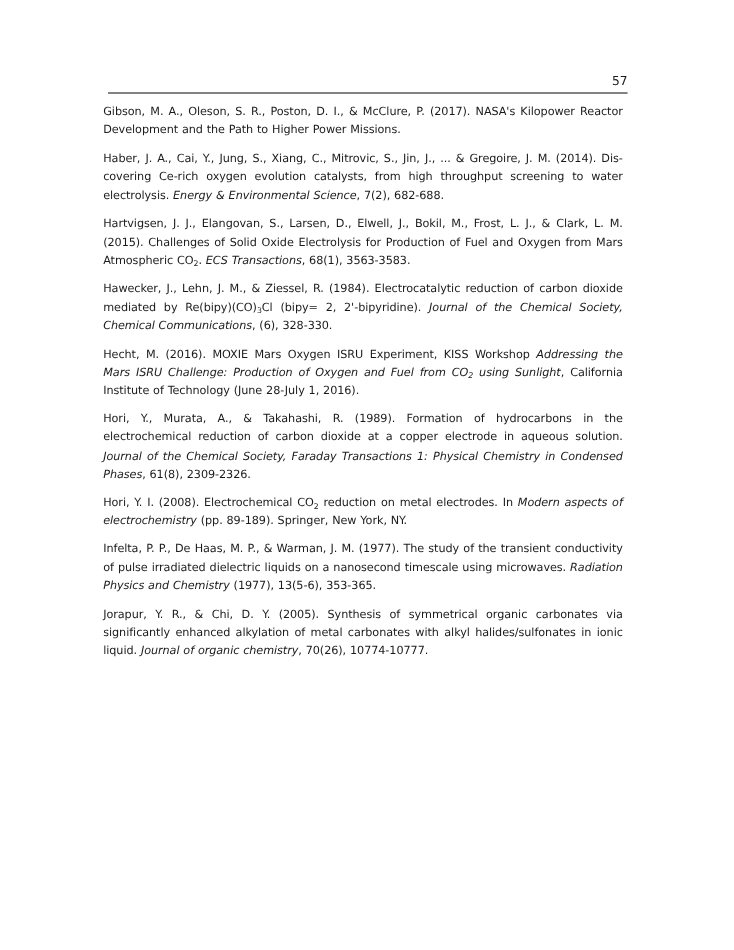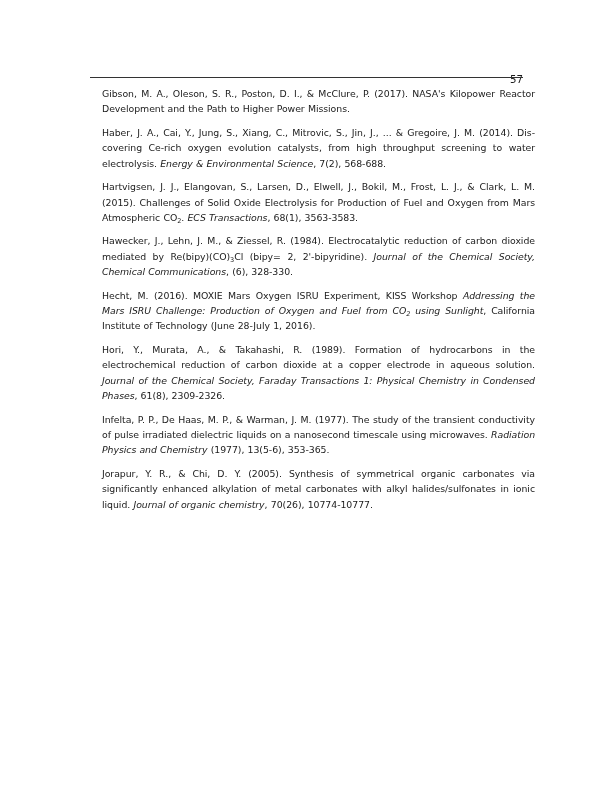"57" .page-number { margin-top: 11px -> none }
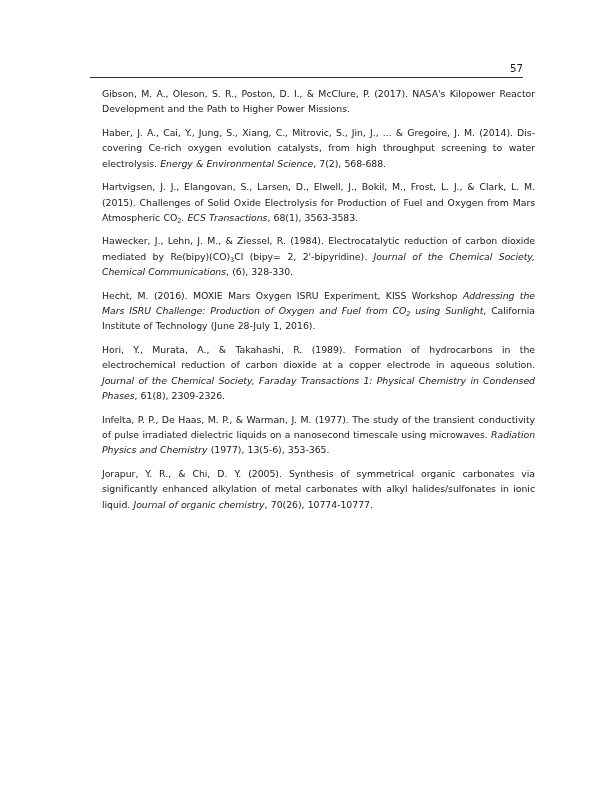"Gibson, M. A., Oleson, S." .refs { left: 102px -> 86px }
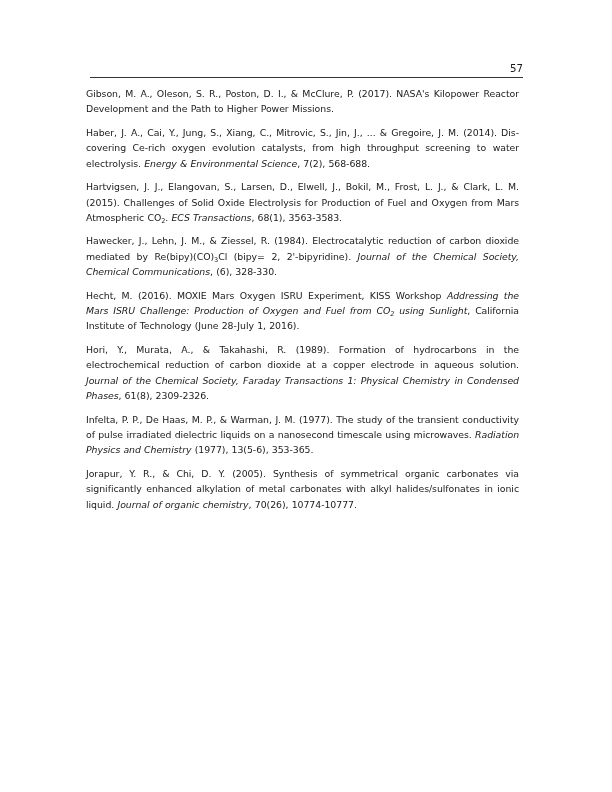", 7(2), 568-688." span { text: 568-688 -> 682-688 }
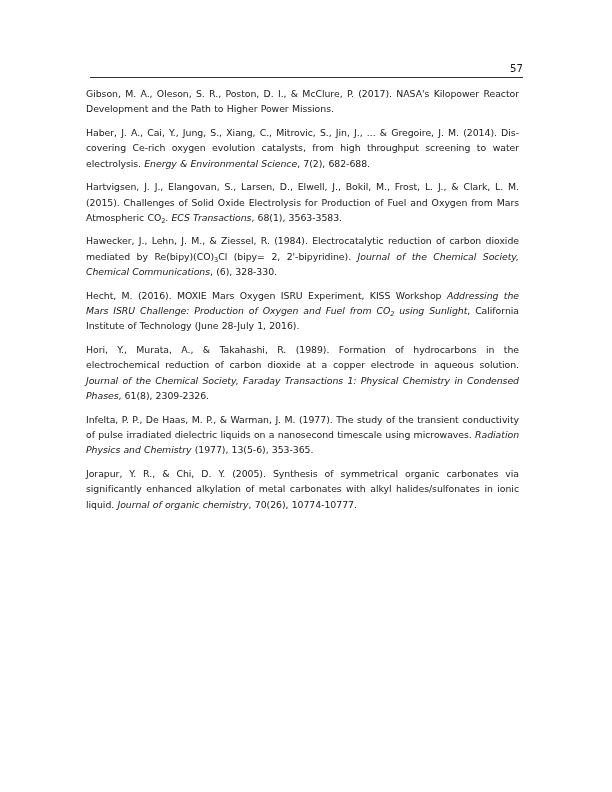"Hori, Y. I. (2008). Electrochemical" p.ref { html: none -> <p><span>Hori, Y. I. (2008). Electrochemical CO</span><sub>2</sub><span> reduction on metal electrodes. In </span><i>Modern aspects of electrochemistry</i><span> (pp. 89-189). Springer, New York, NY.</span></p> }
